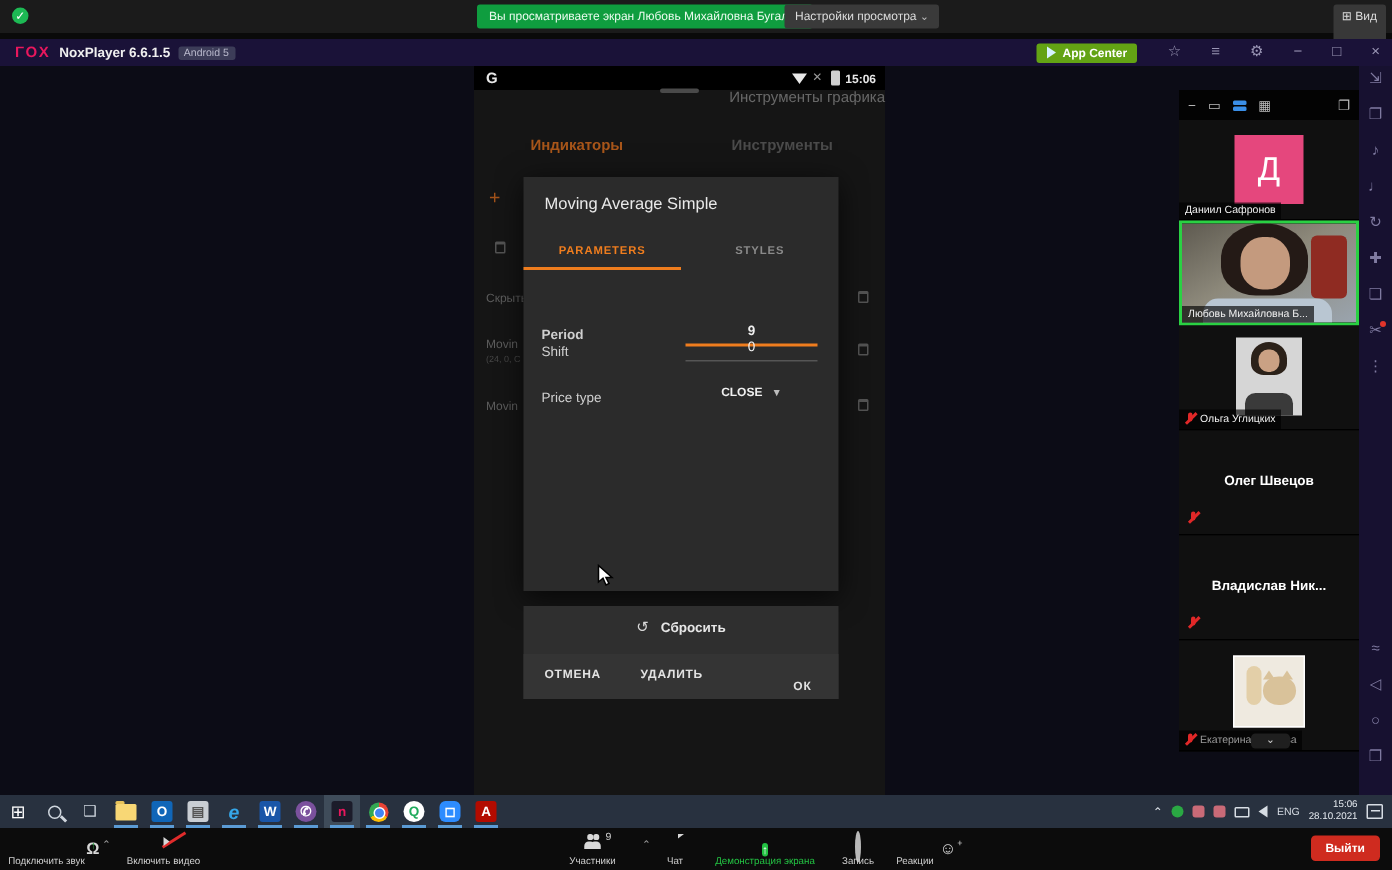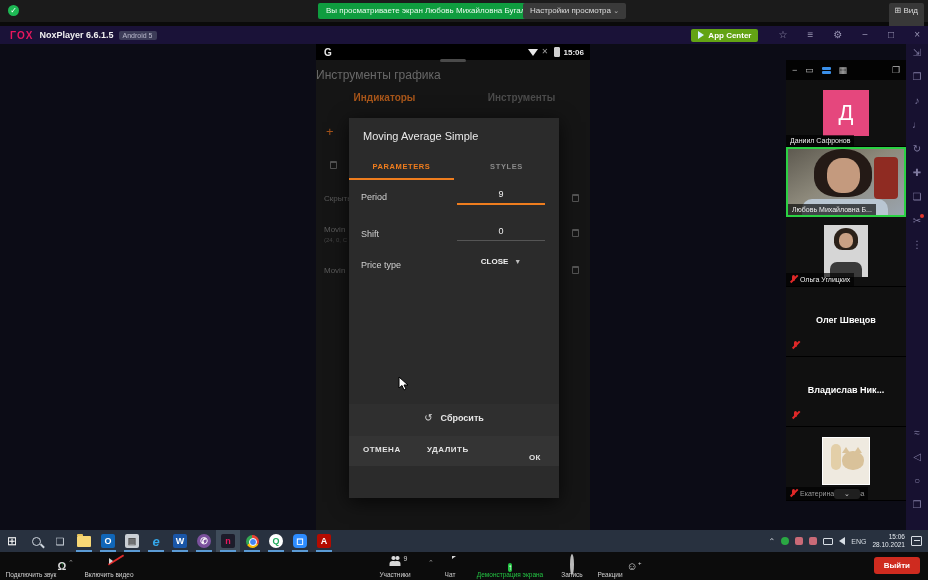"Инструменты графика" #sheettitle { font-size: 12px -> 10px; text-align: left -> right; top: 24px -> 16px }
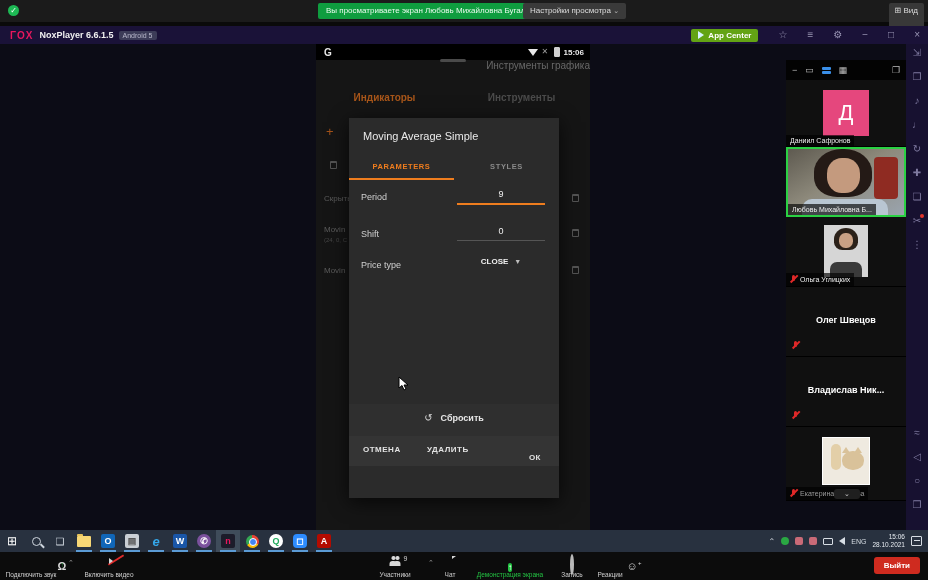"Moving Average Simple" #dlg { height: 380px -> 276px }
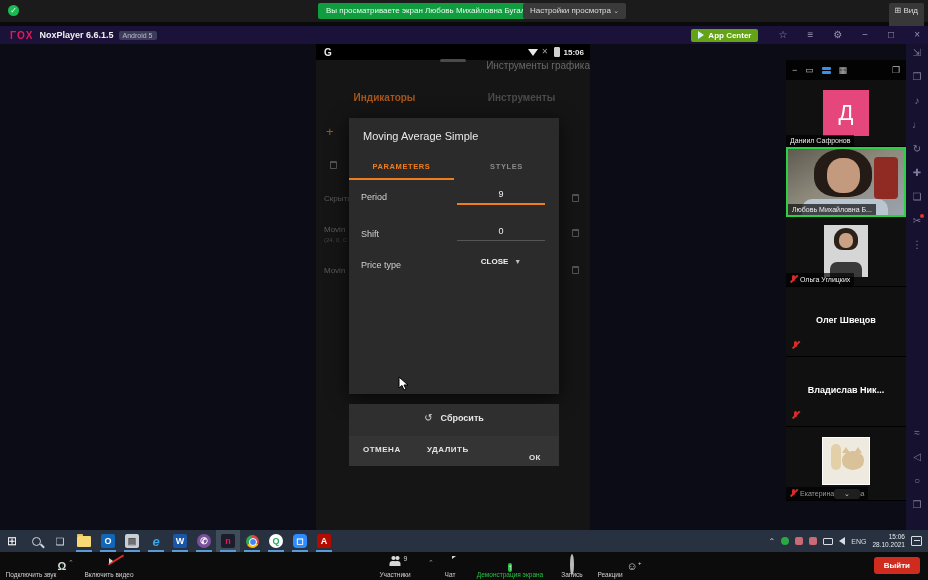"Period" div.drow { font-weight: none -> bold; top: 66px -> 92px }
